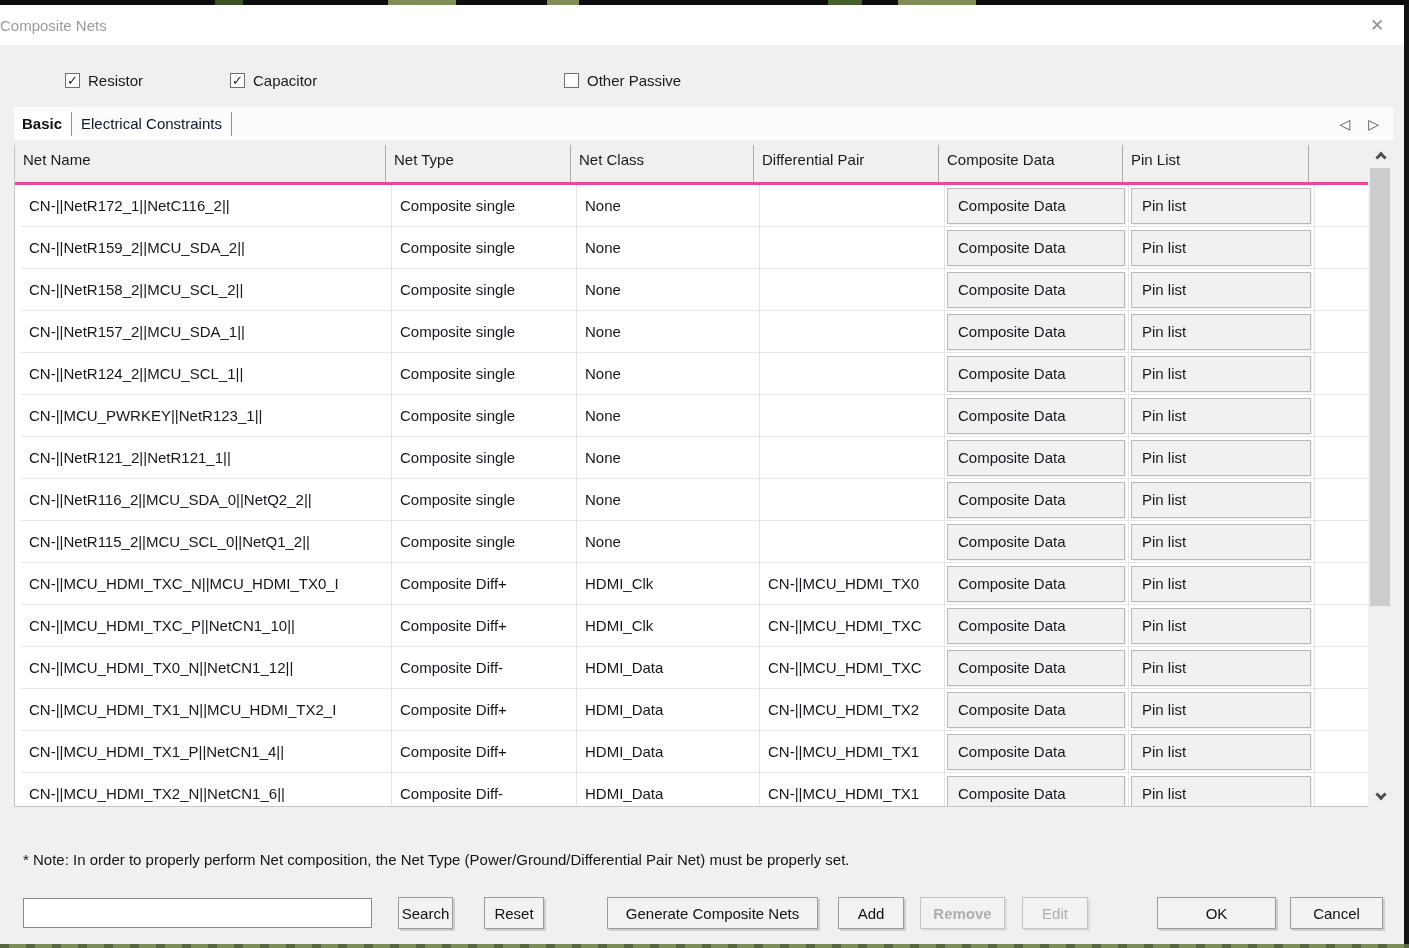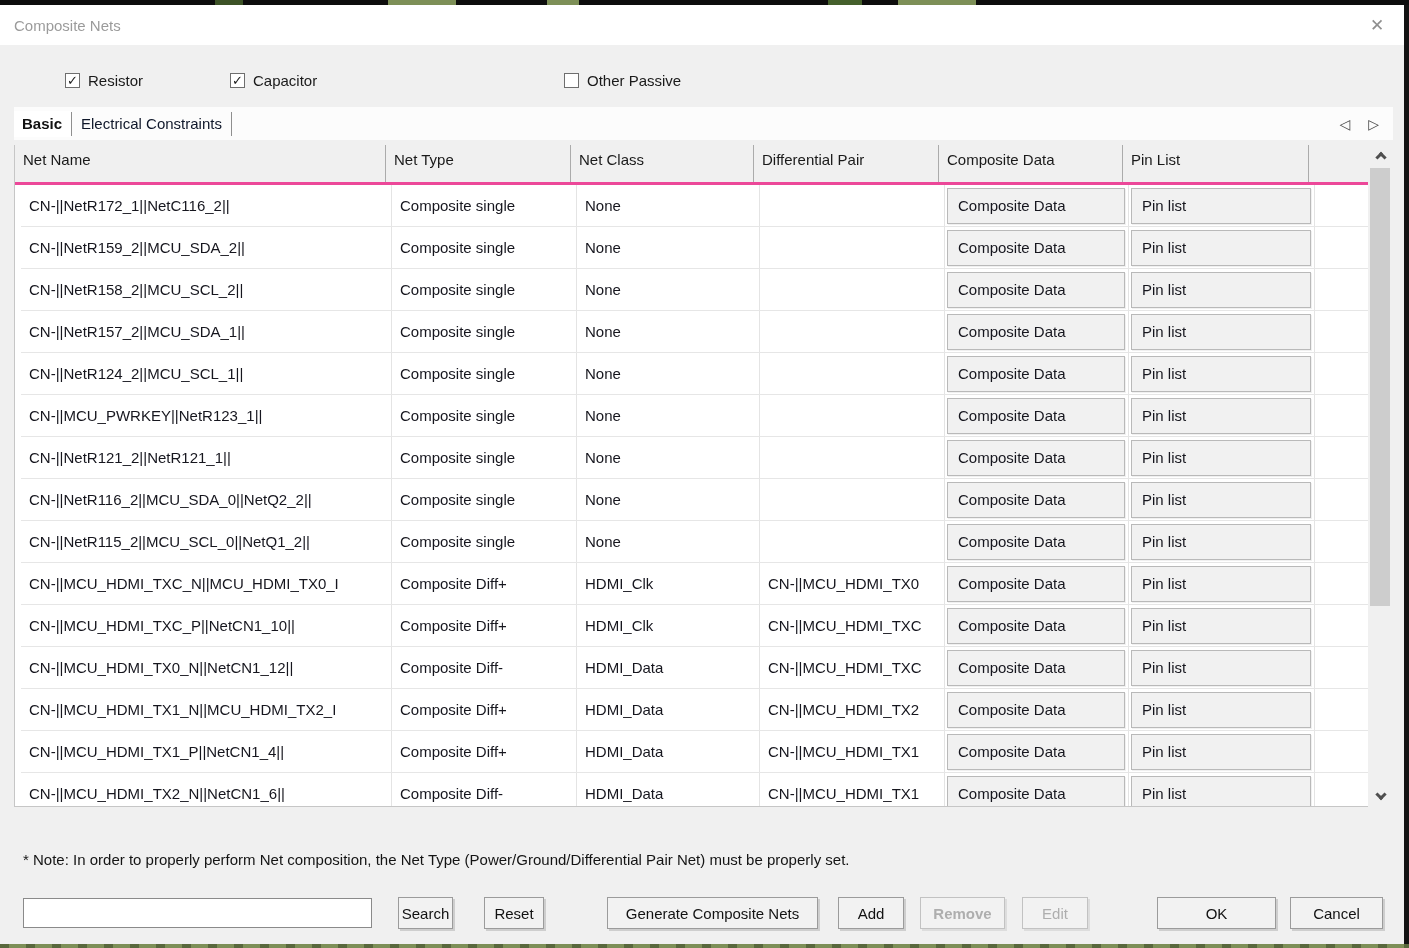"Composite Nets" .title { margin-left: 14px -> none }
